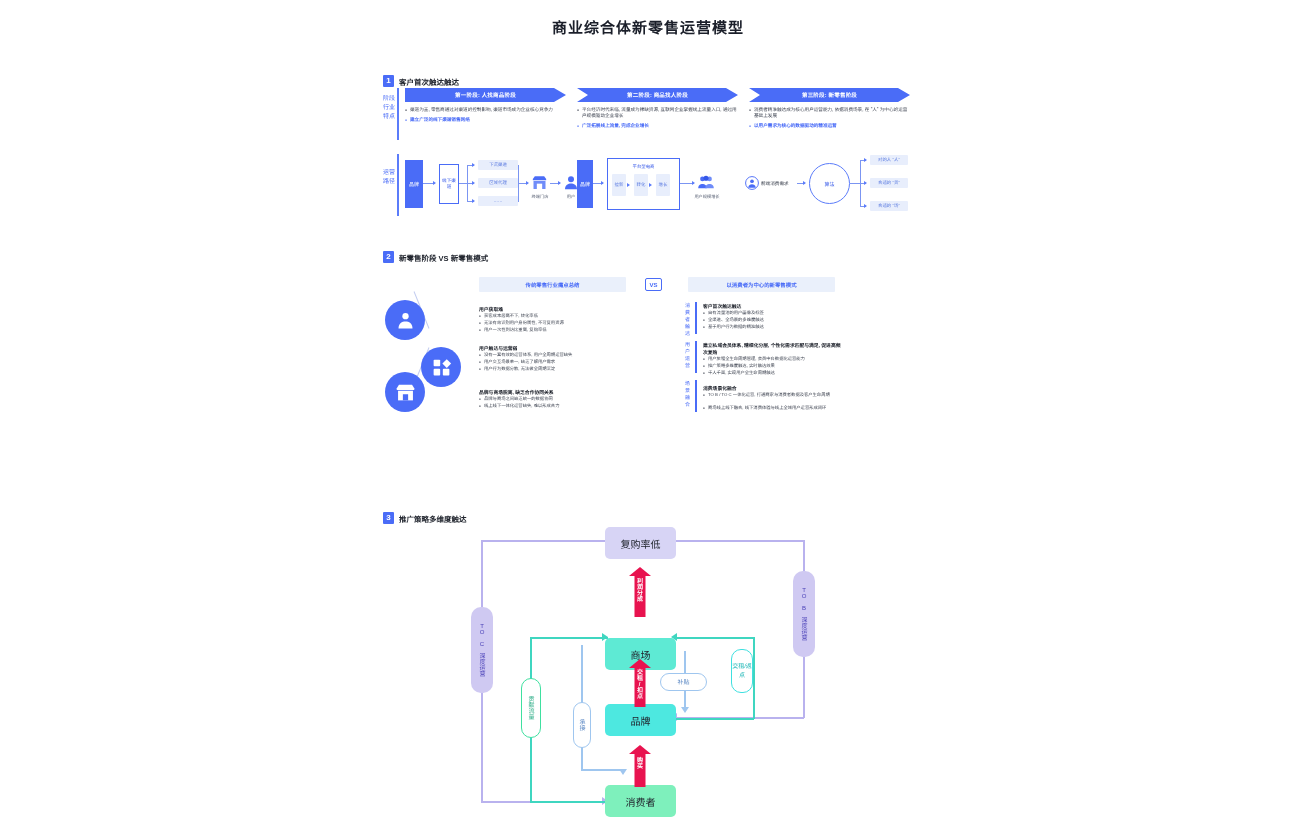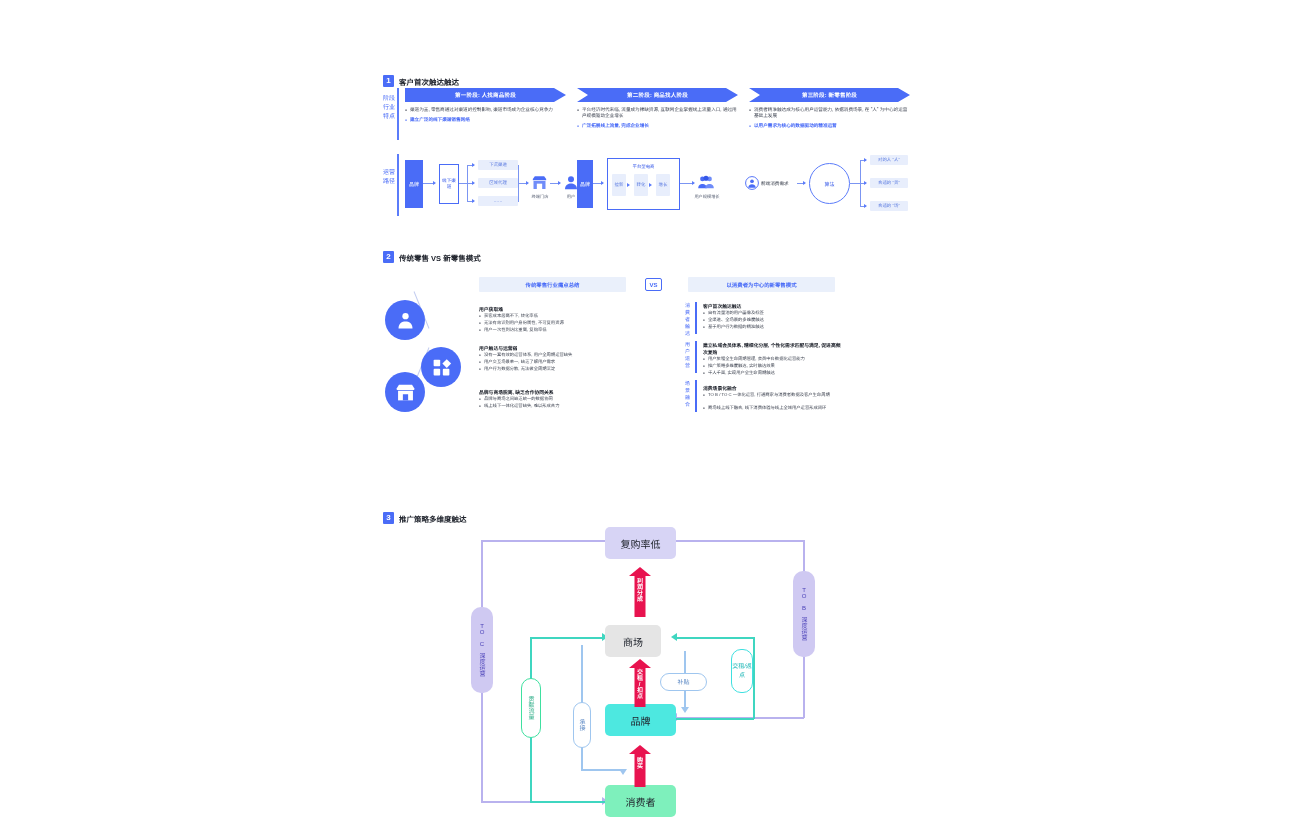"商业综合体新零售运营模型" div.page-title { html: none -> <div>商业综合体新零售运营模型</div> }
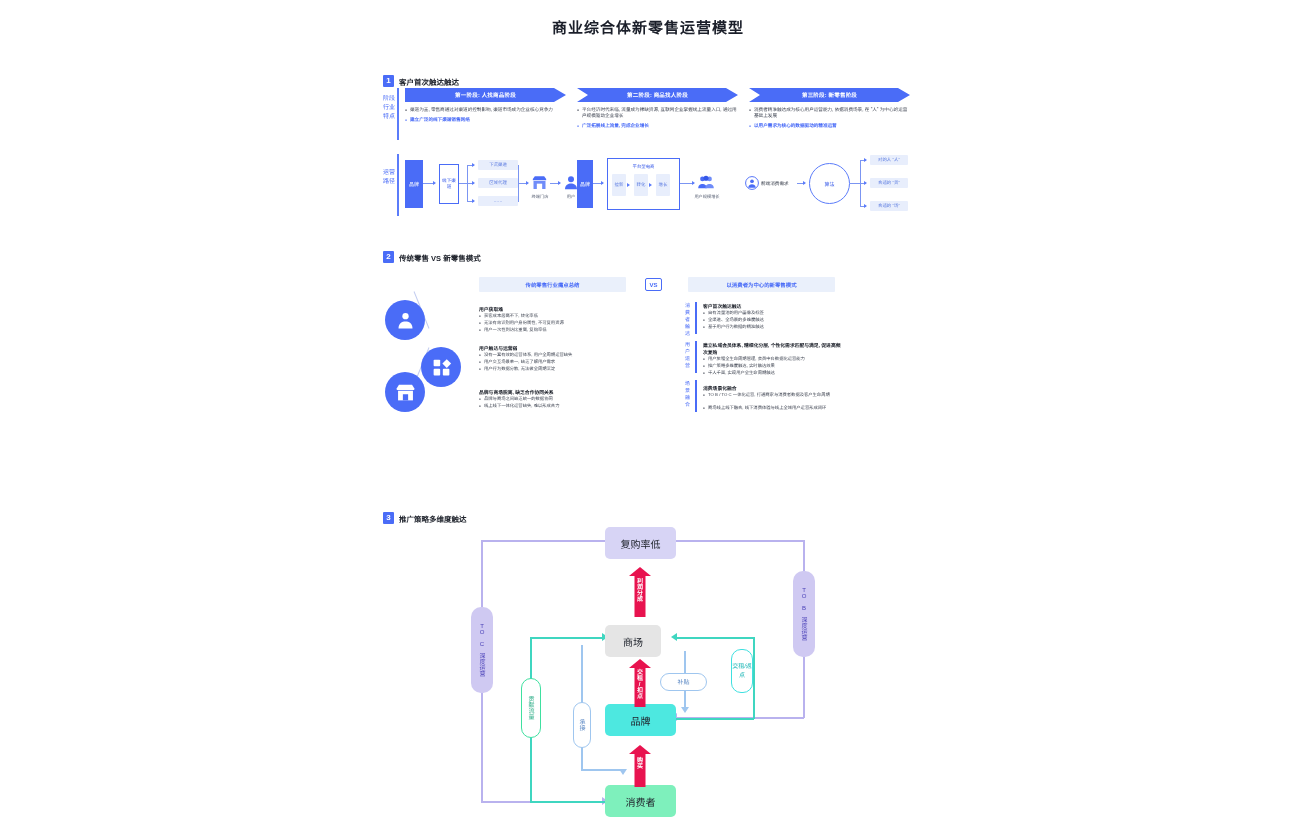"传统零售 VS 新零售模式" div.sec-title { text: 传统零售 -> 新零售阶段 }
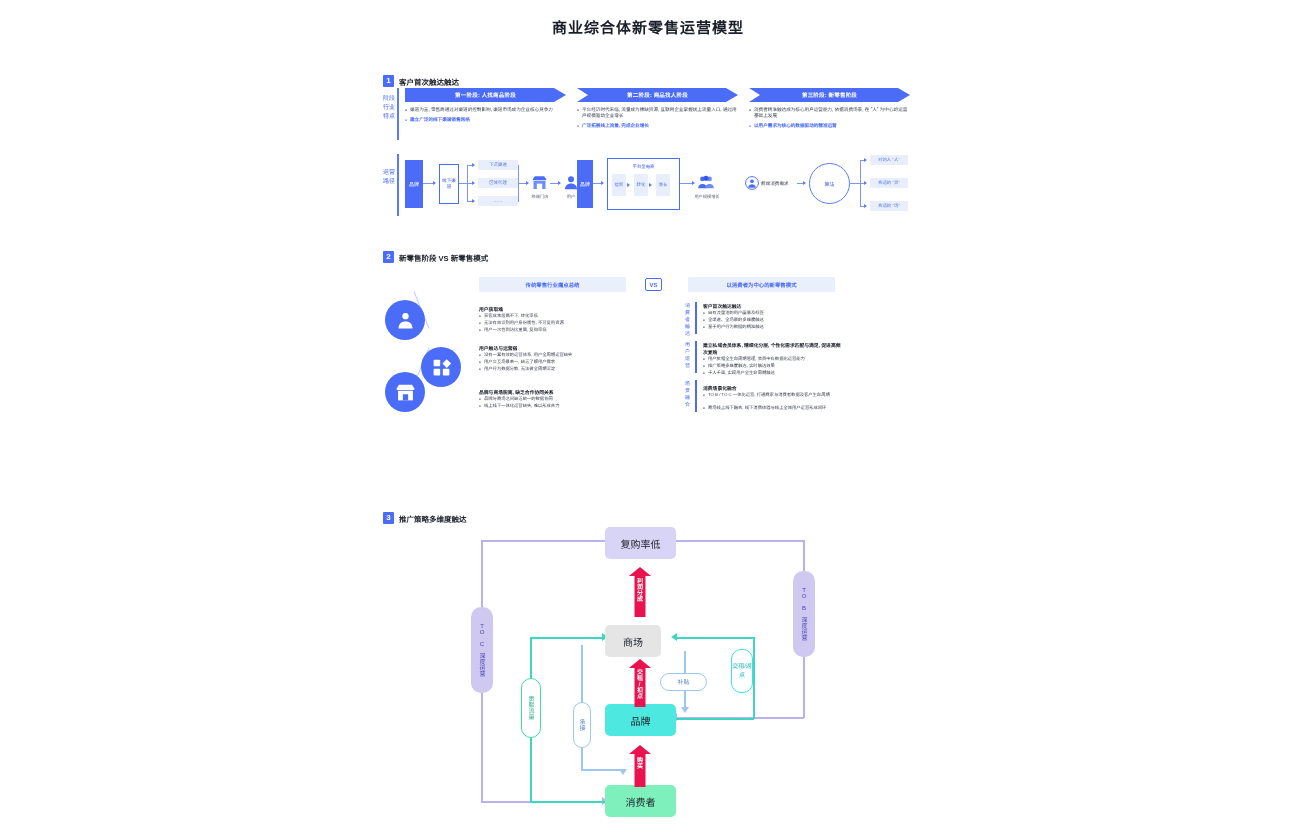"商场" div.n3 { background: #e5e5e5 -> #5eead4; top: 112px -> 125px; width: 56px -> 71px }
